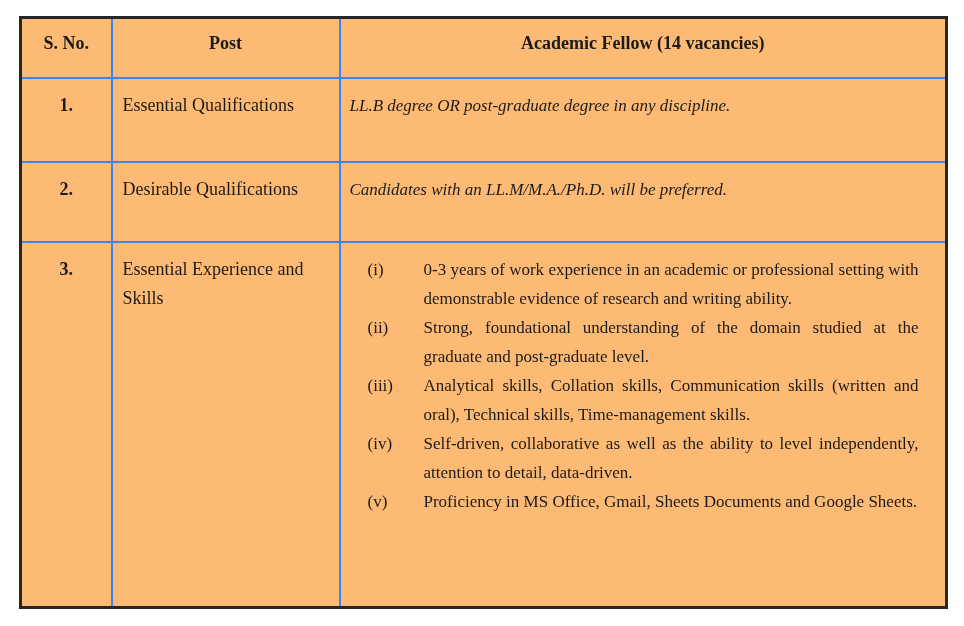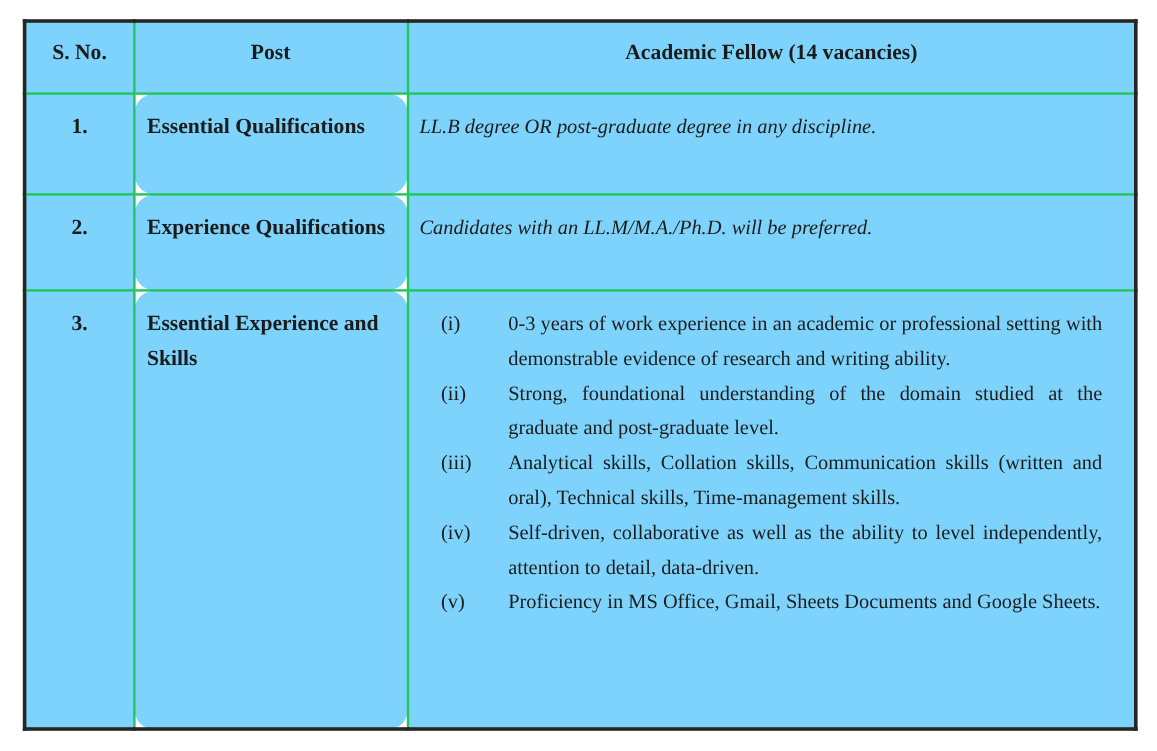"S. No." .cell { background: #7dd3fc -> #fdba74; border: 2px solid #22c55e -> 2px solid #3b82f6 }
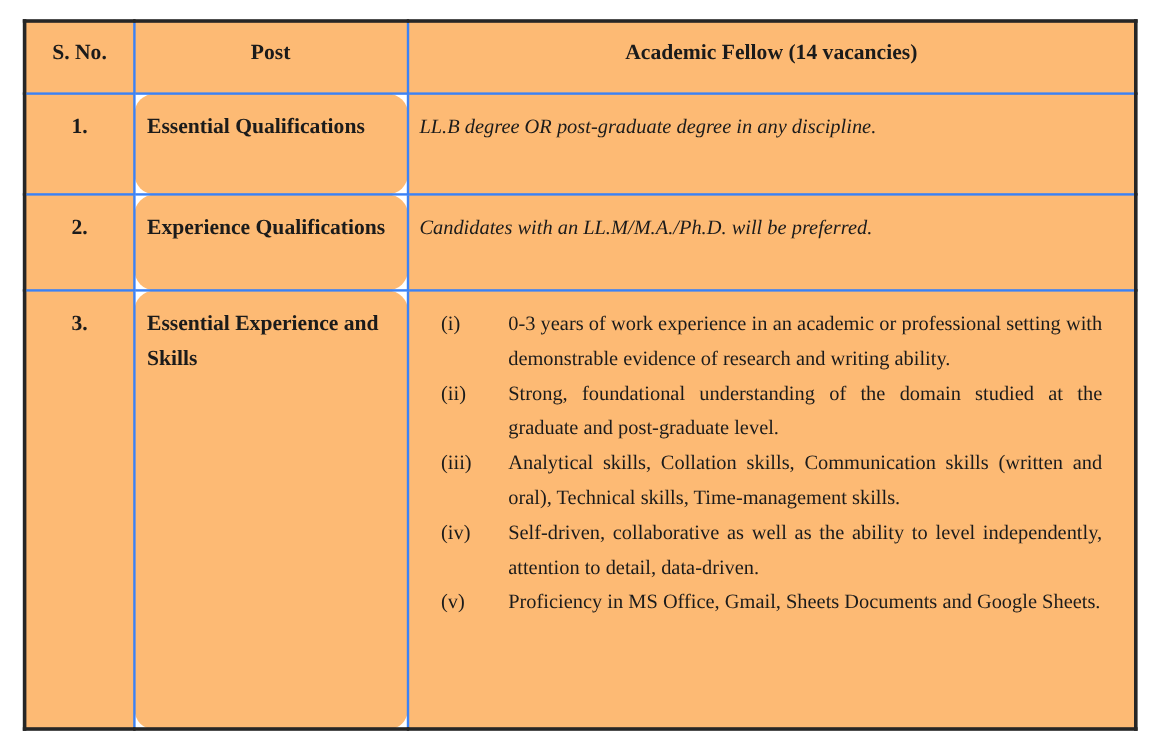"Essential Qualifications" td.post-cell { border-radius: 17px -> none; font-weight: bold -> normal }
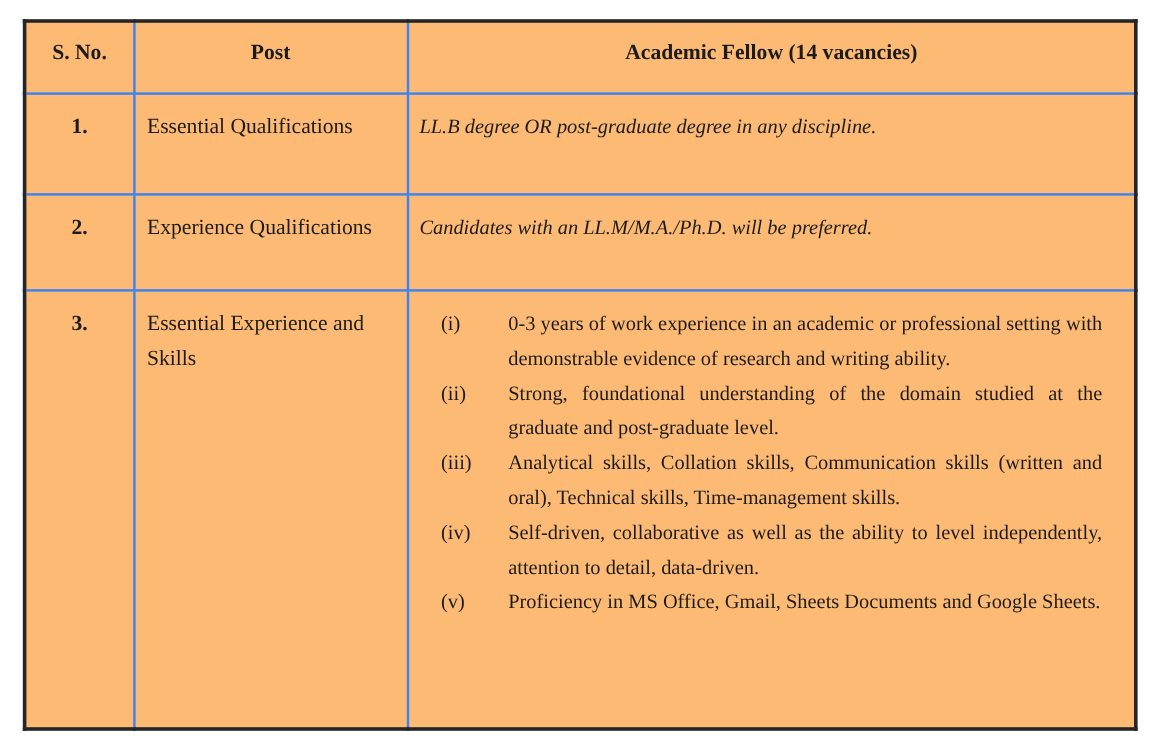"Experience Qualifications" div.post-text { text: Experience -> Desirable }
